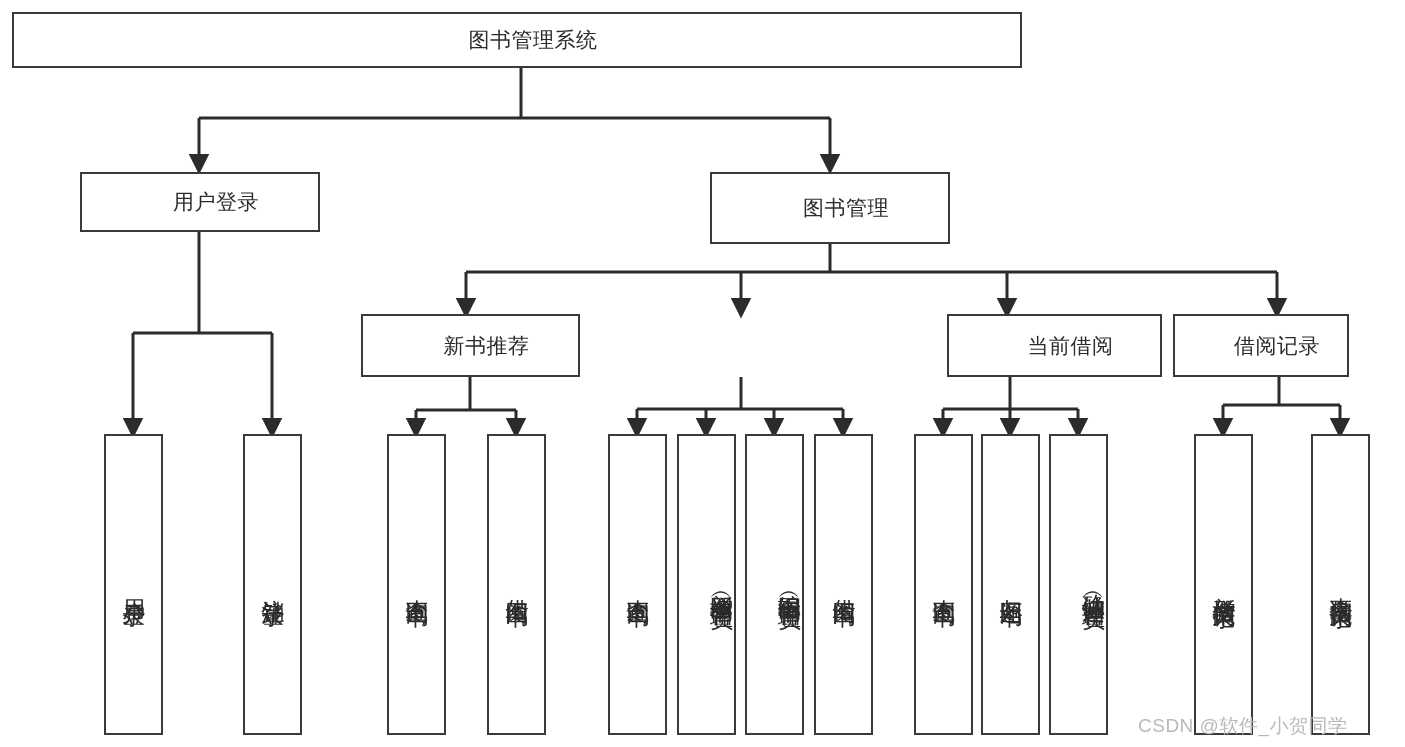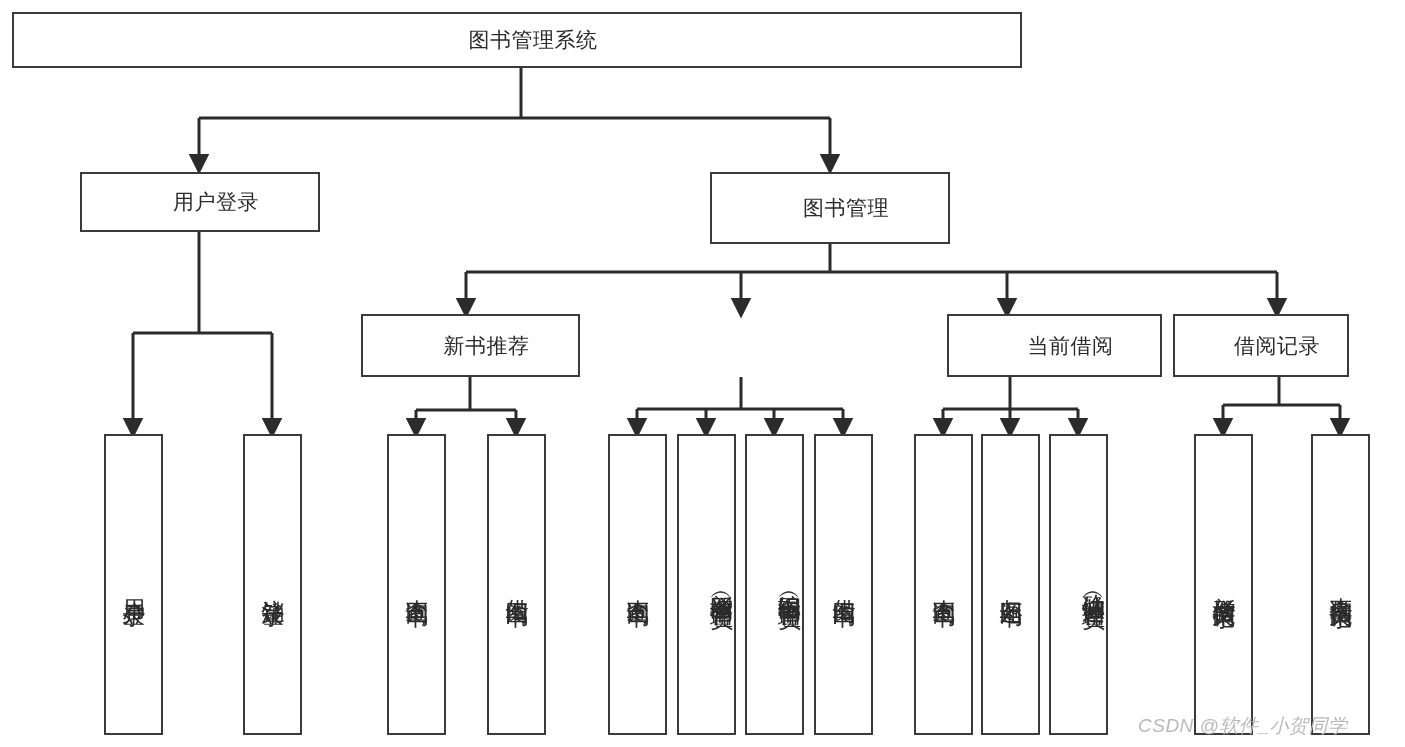"CSDN @软件_小贺同学" div.watermark { font-style: italic -> none }
